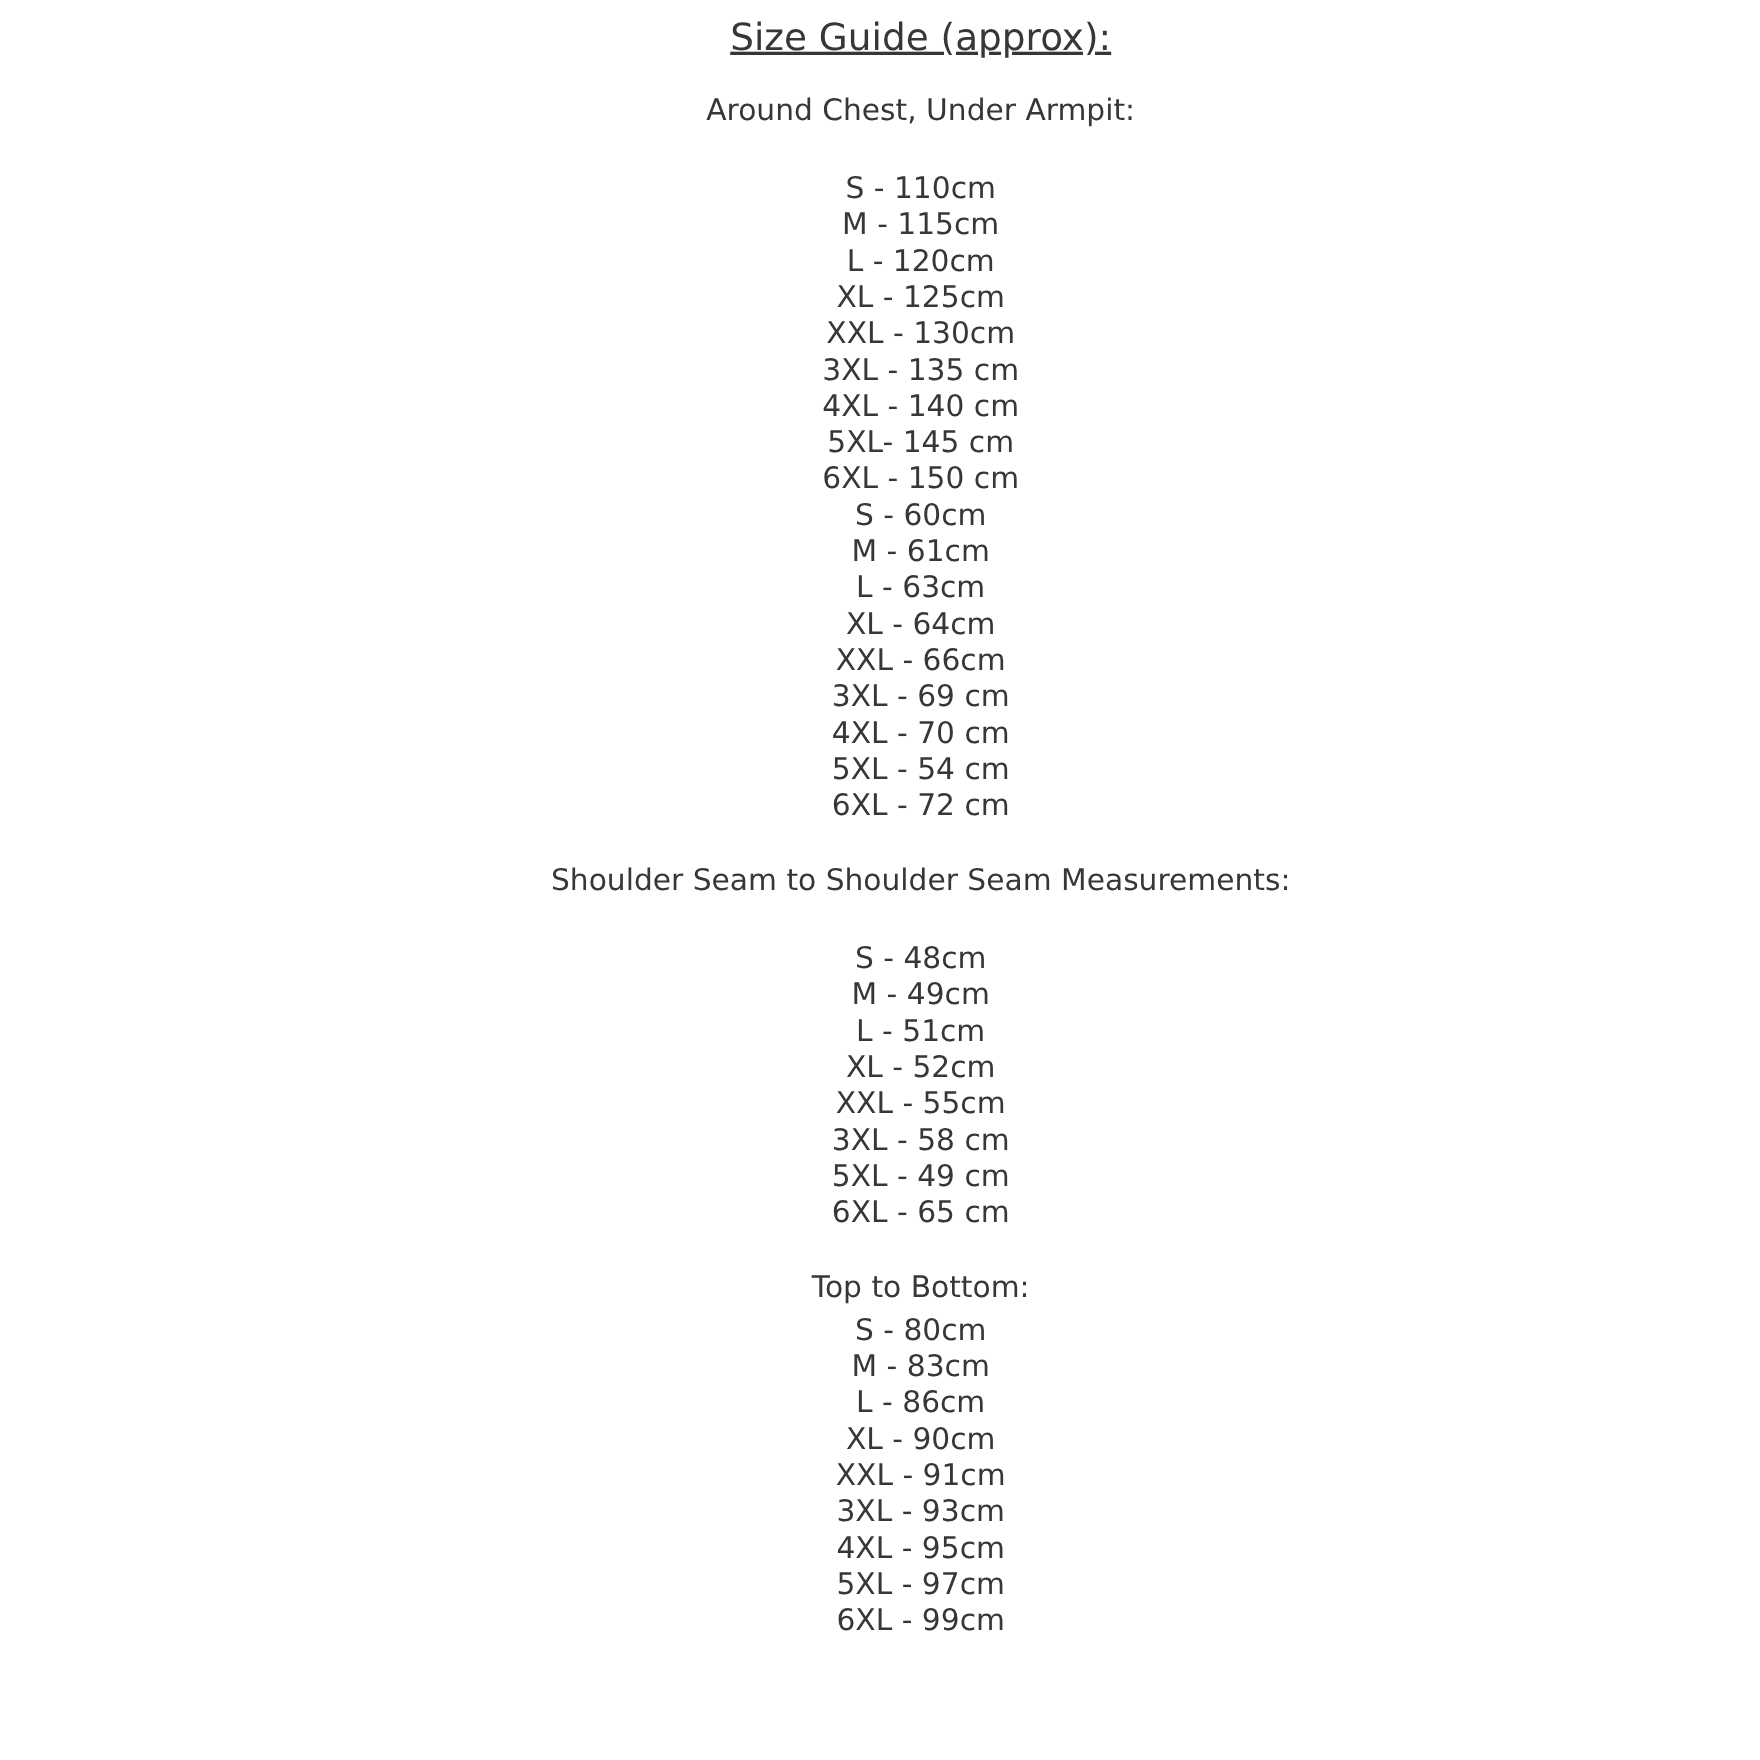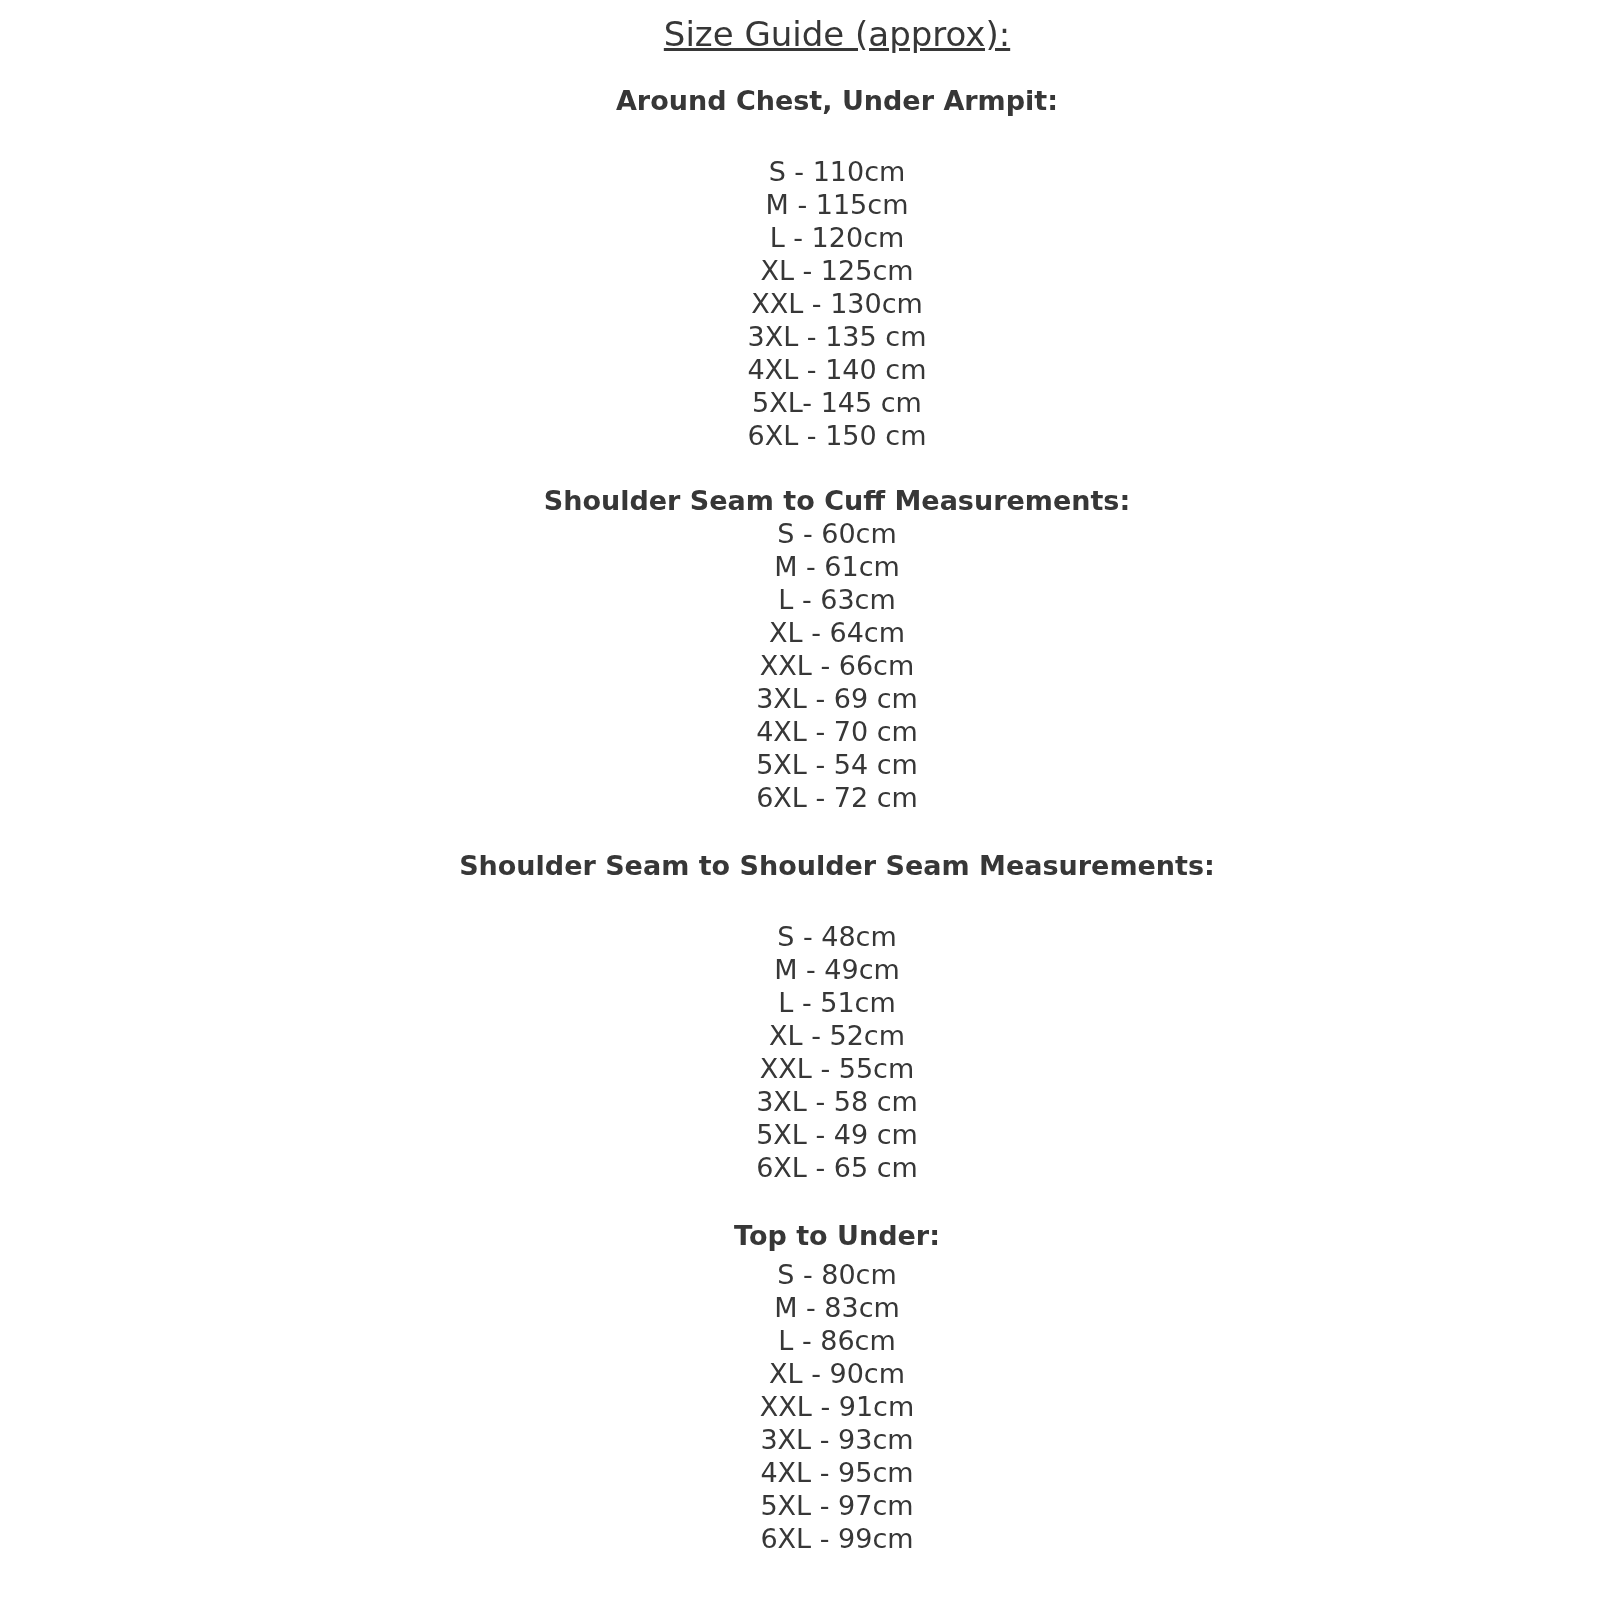"Around Chest, Under Armpit:" .heading { font-weight: 700 -> 400 }
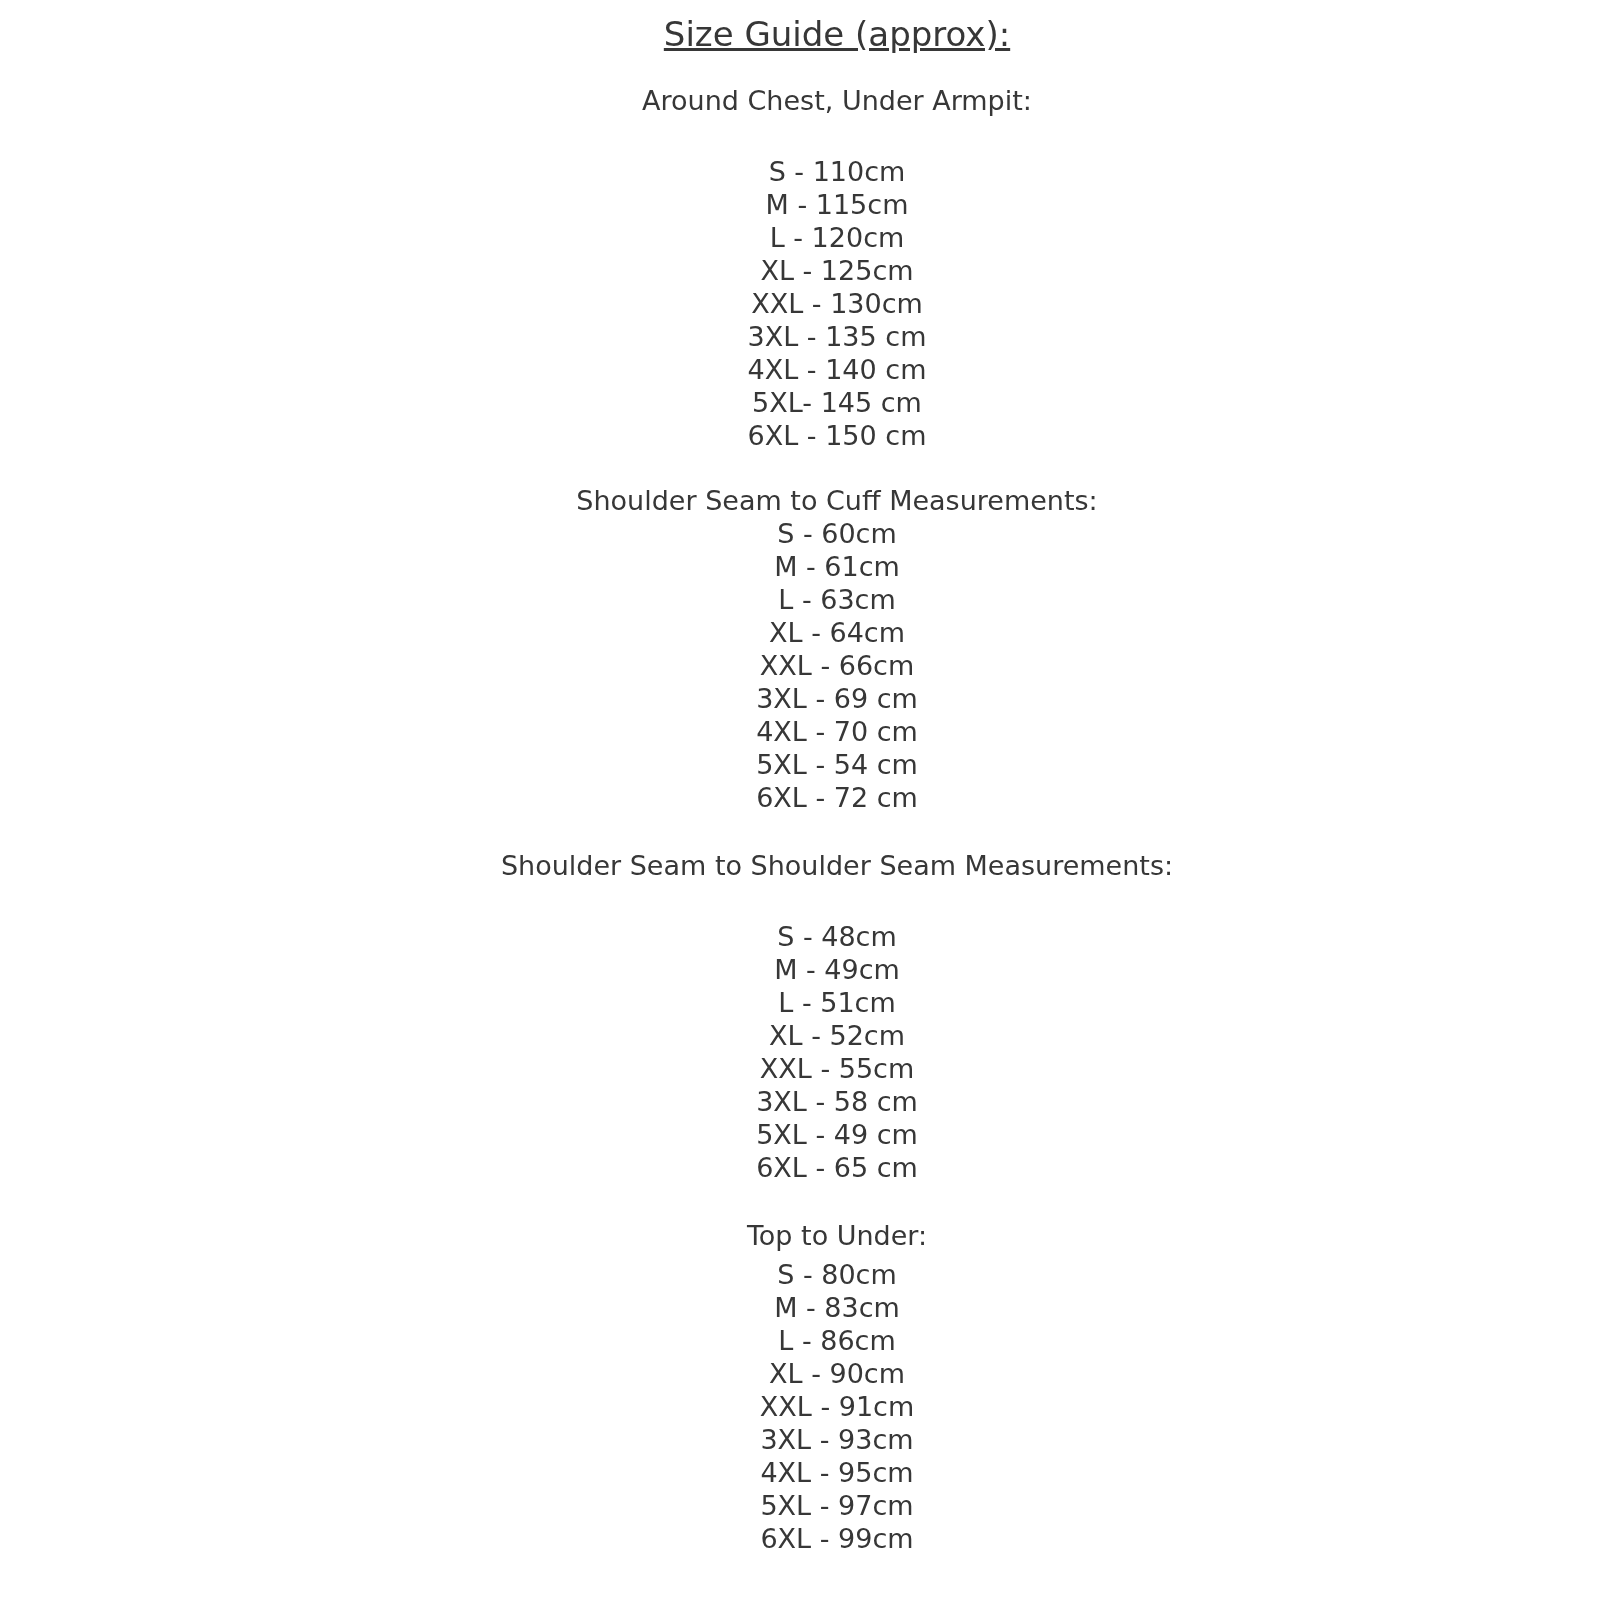"Shoulder Seam to Cuff Measurements:" div.heading { html: <div>Shoulder Seam to Cuff Measurements:</div> -> none }
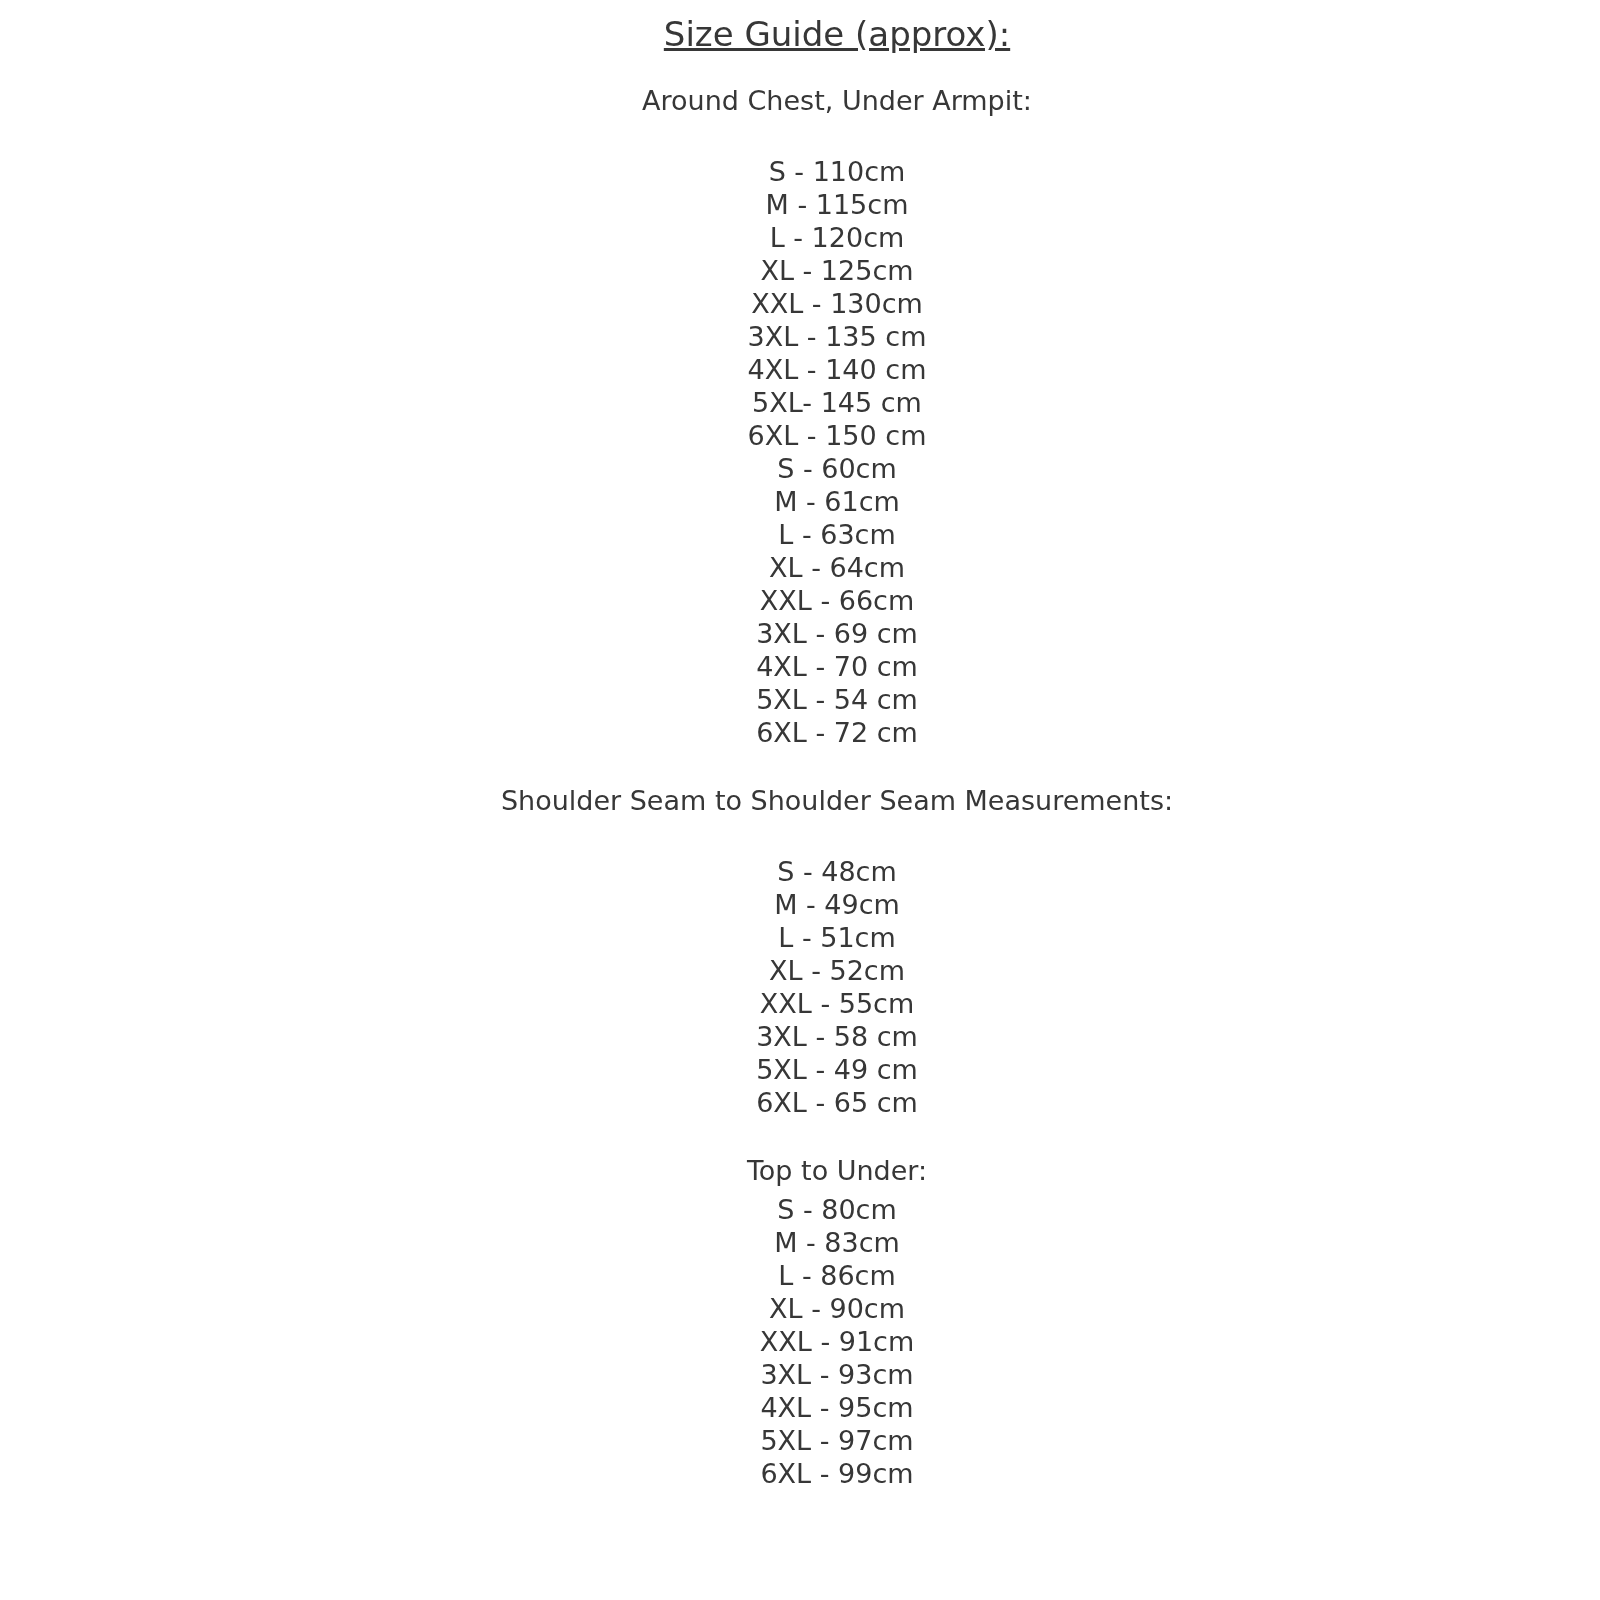"Top to Under:" div.heading { text: Under -> Bottom }
